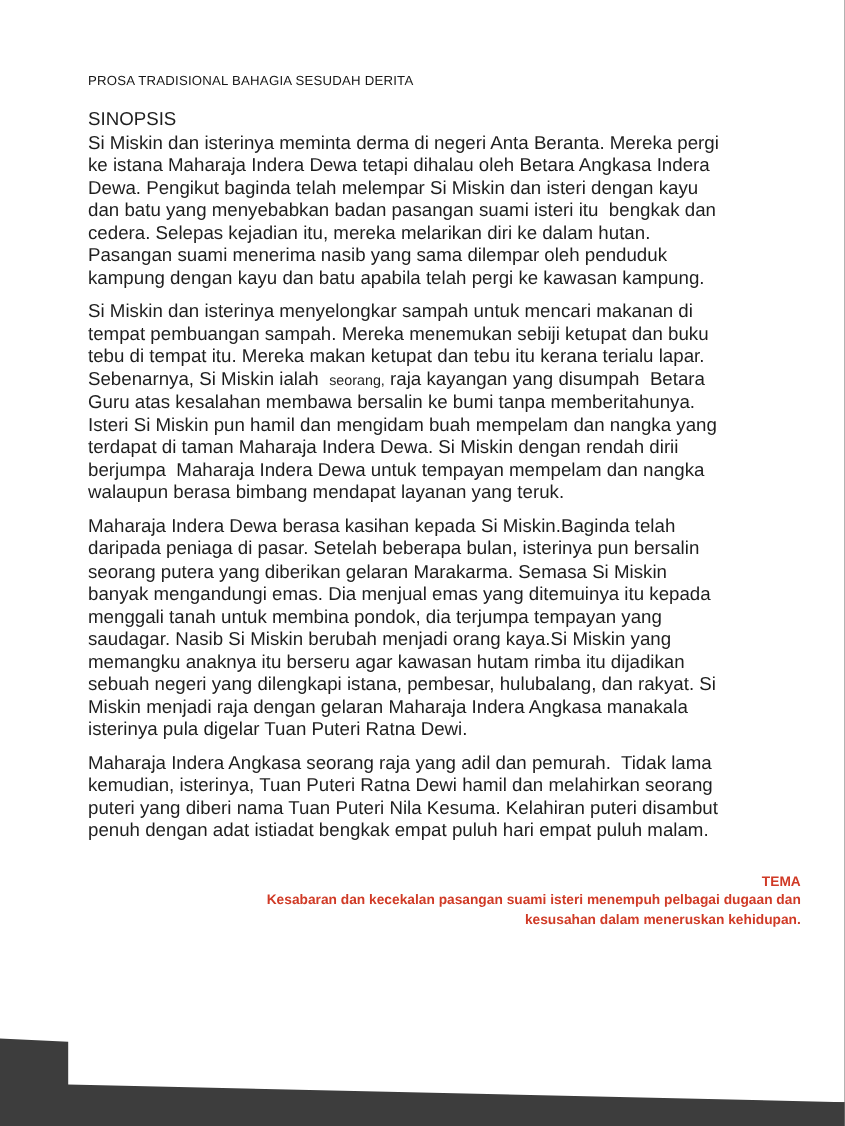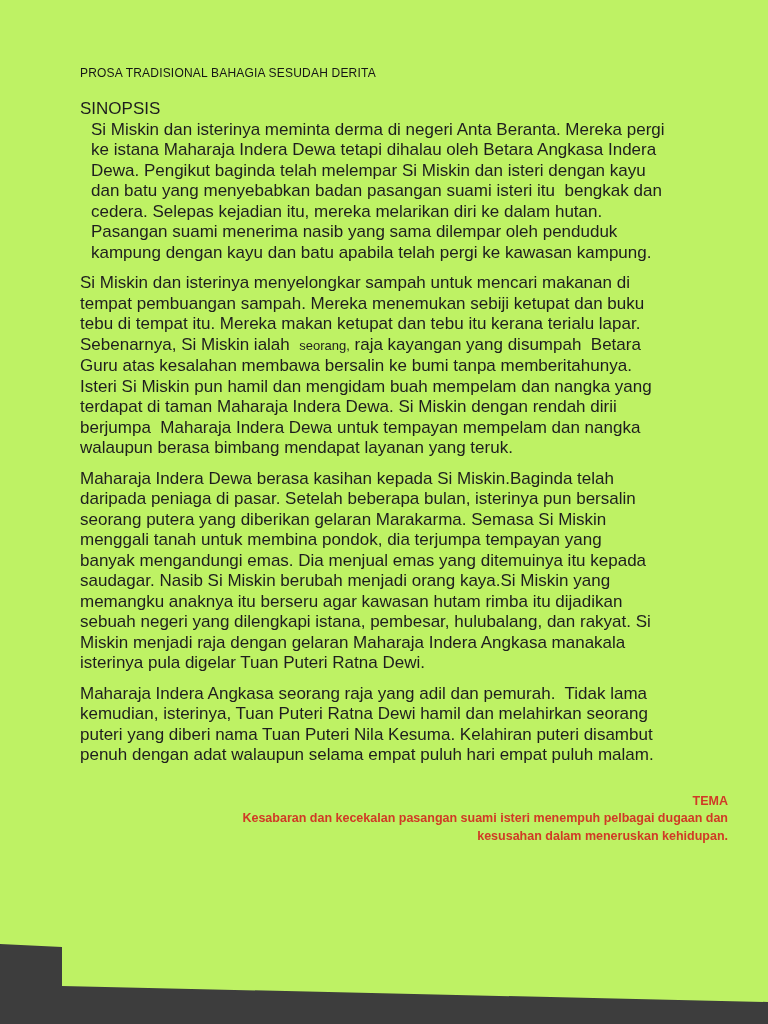"PROSA TRADISIONAL BAHAGIA SESUDAH DERITA" .page { background: #bef264 -> #ffffff }
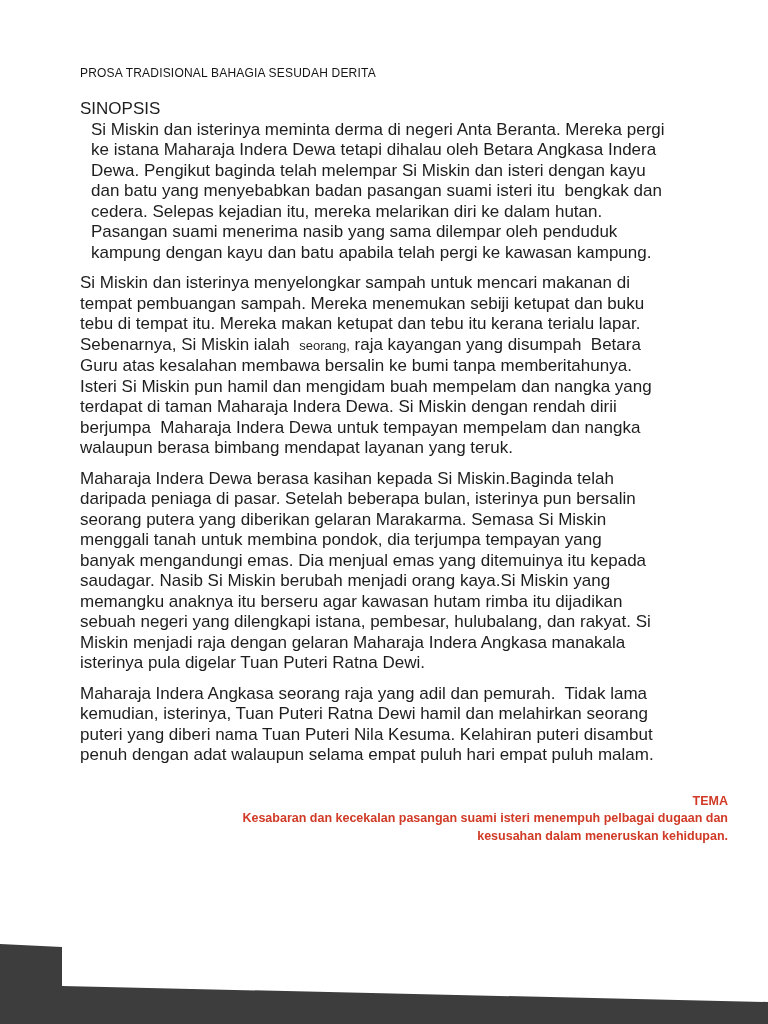"Si Miskin dan isterinya meminta" .para.first { margin-left: 11px -> none }
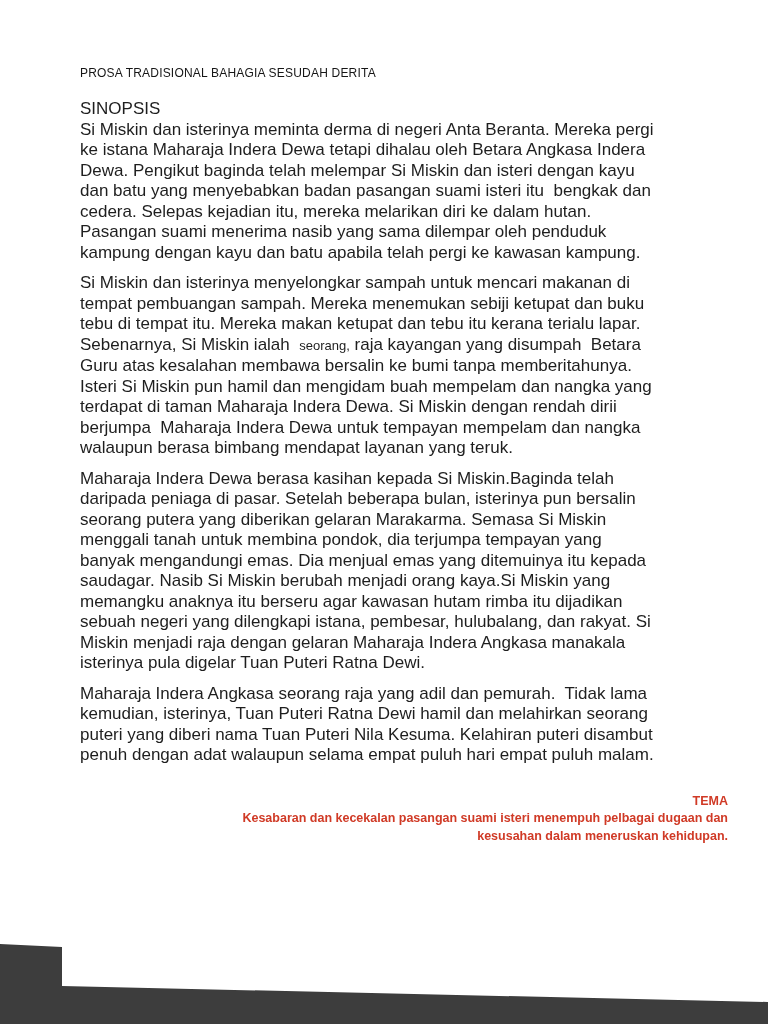"menggali tanah untuk membina pondok," div.body-line { order: before "banyak mengandungi emas. Dia menjual" -> after "banyak mengandungi emas. Dia menjual" }
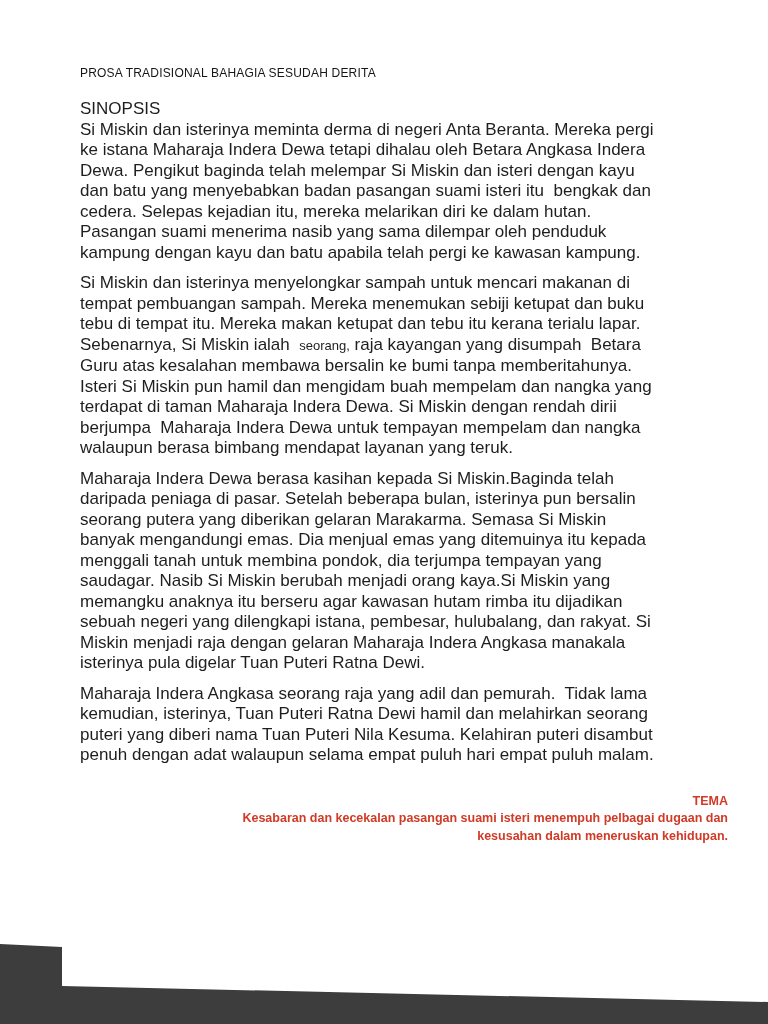"penuh dengan adat walaupun selama" div.body-line { text: walaupun selama -> istiadat bengkak }
